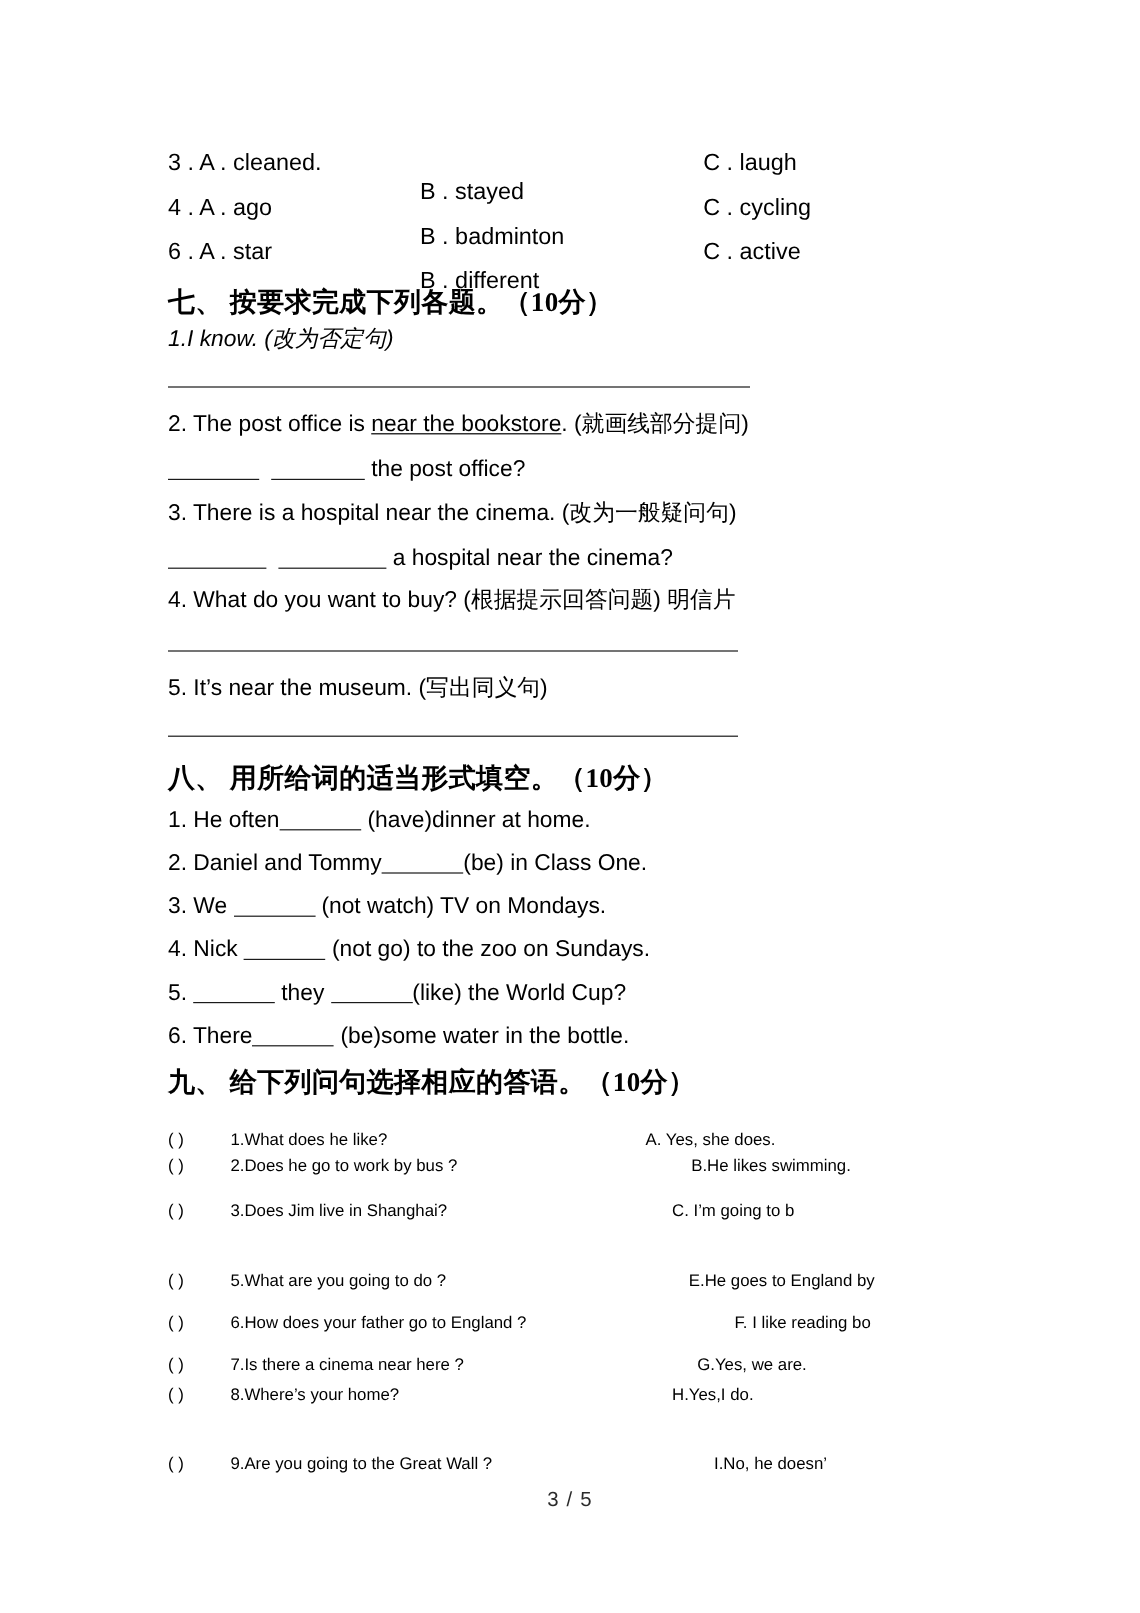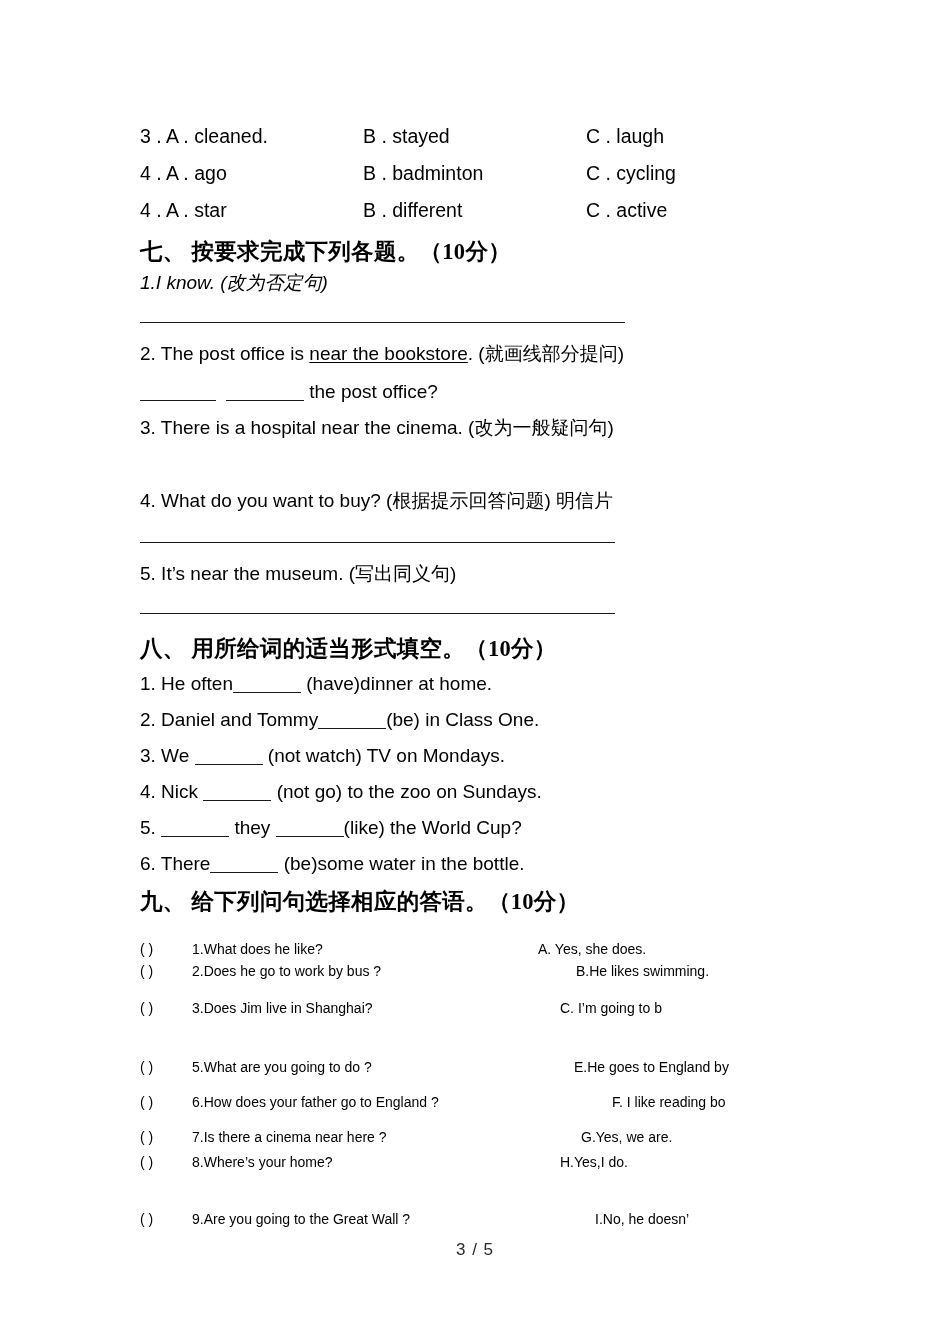"B . stayed" .mc-b { left: 223px -> 210px; margin-top: none -> 24px }
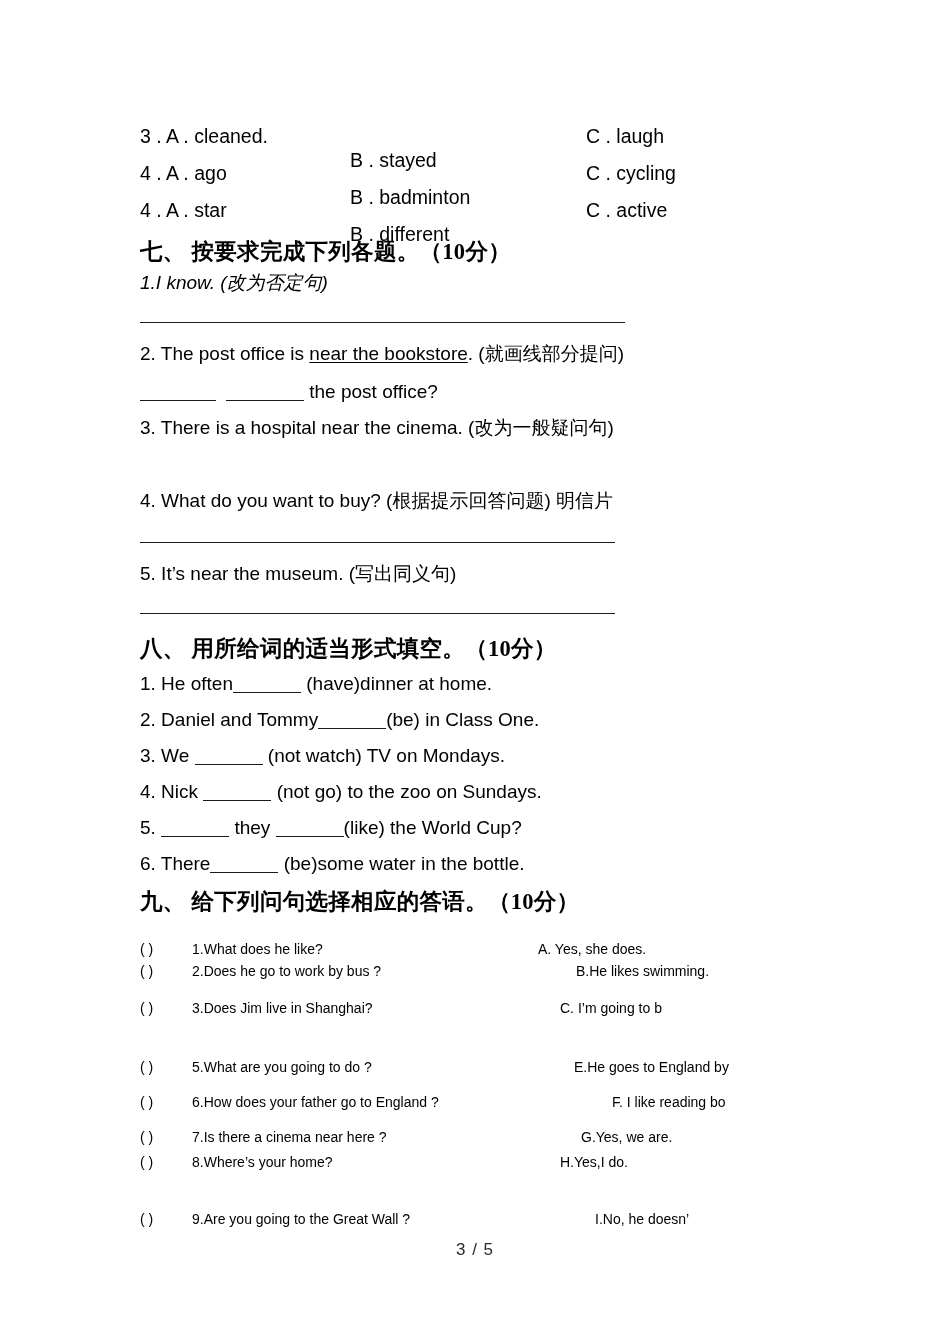"4 . A . star" span.mc-a { text: 4 -> 6 }
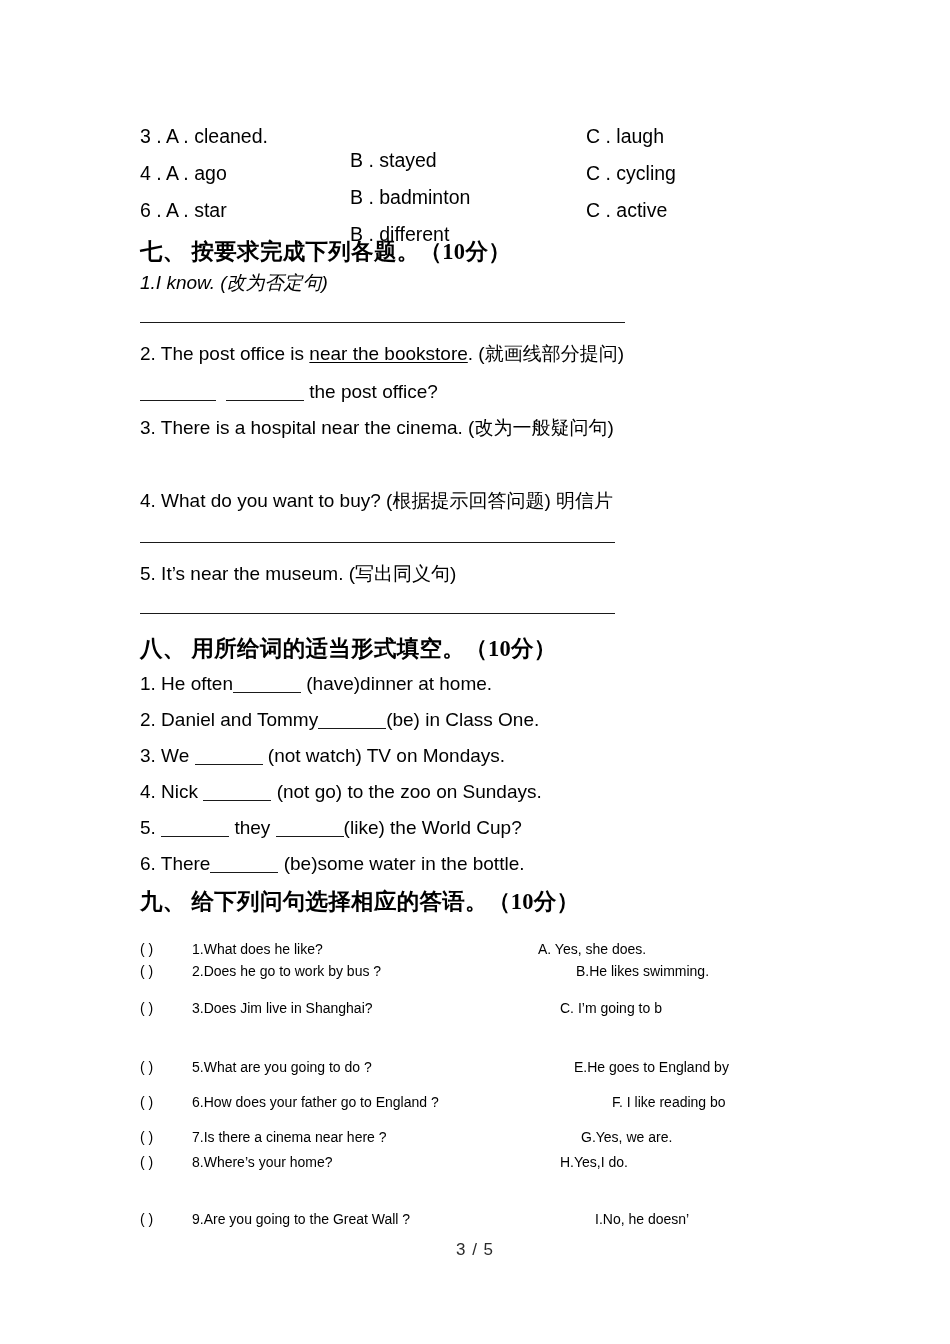"a hospital near the cinema?" div.line { html: none -> <div> <span></span><span></span><span></span><span> a hospital near the cinema?</span> </div> }
